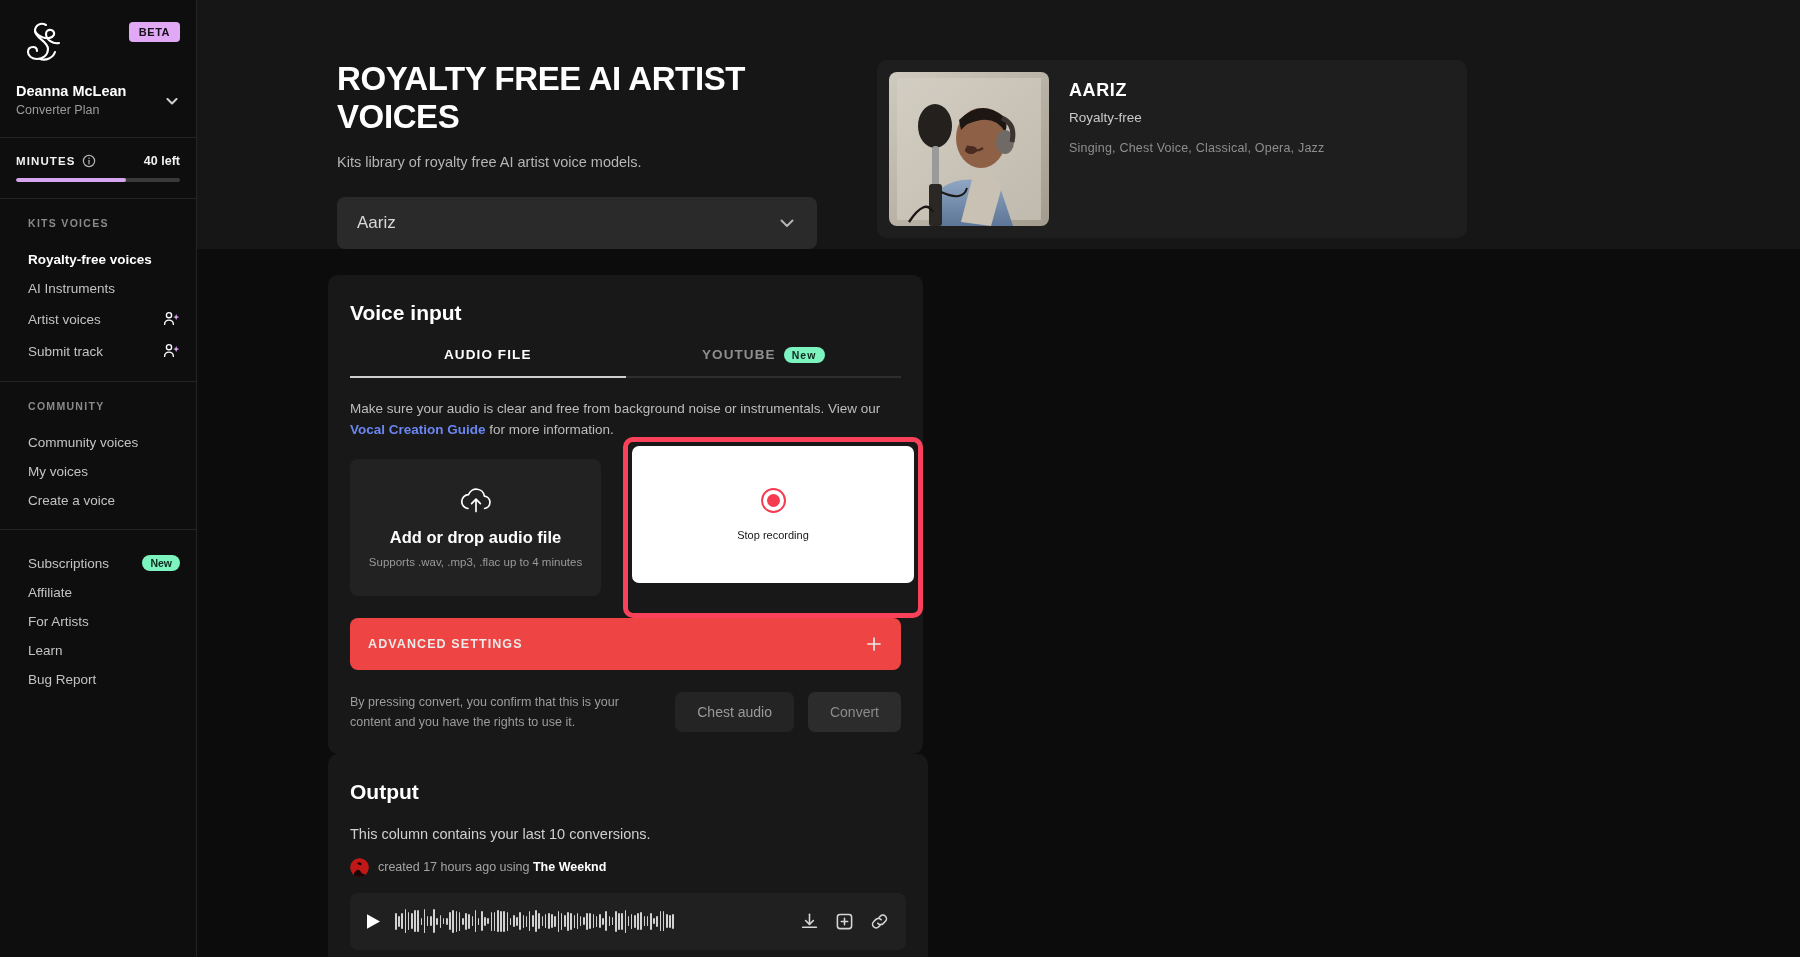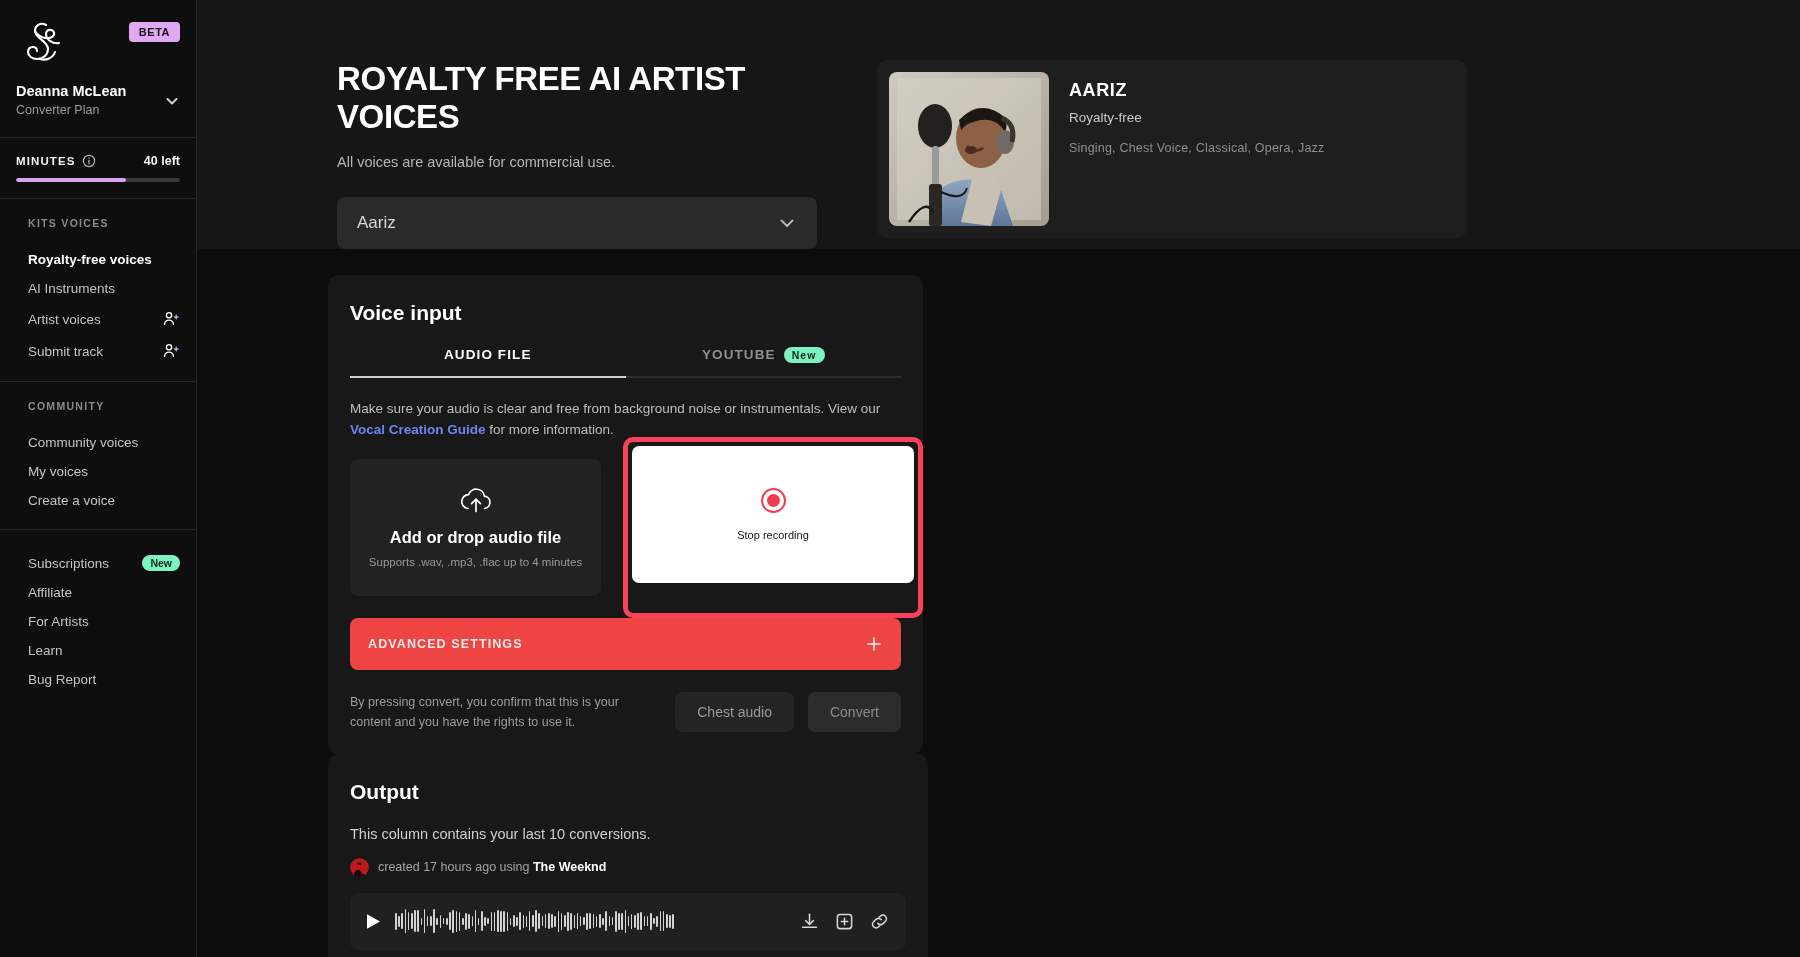"Kits library of royalty free" div { html: none -> <div>Kits library of royalty free AI artist voice models.</div> }
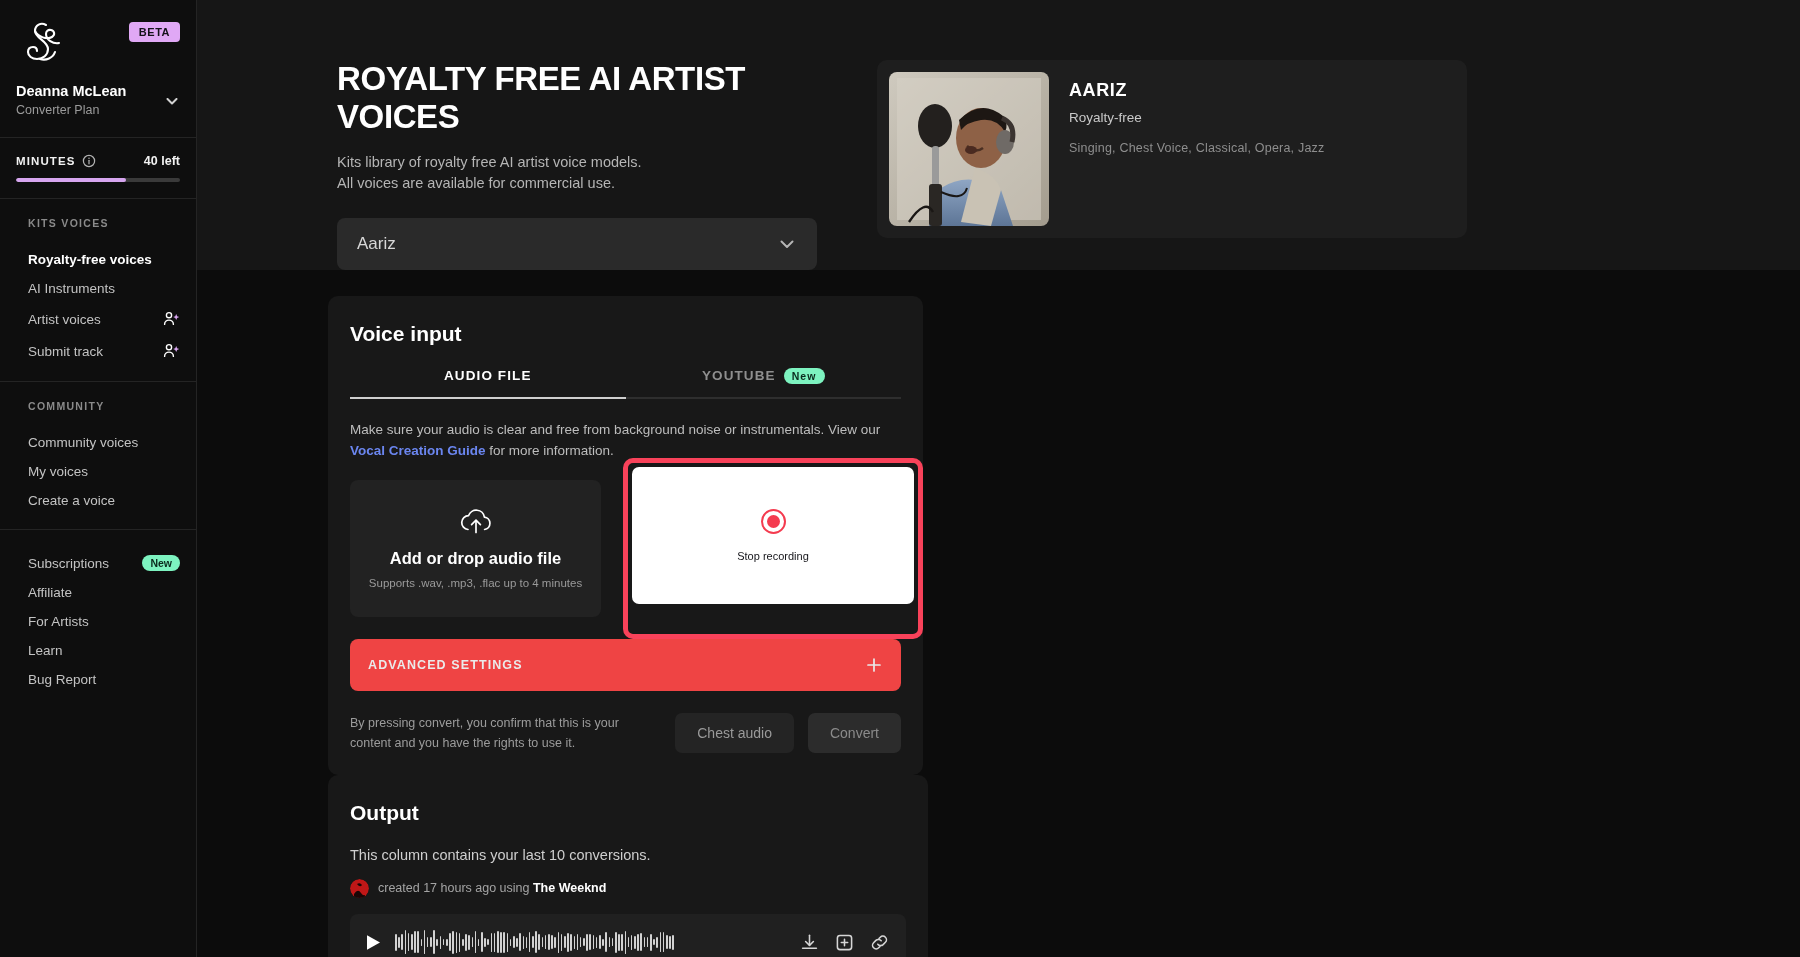"All voices are available for" div { html: <div>All voices are available for commercial use.</div> -> none }
